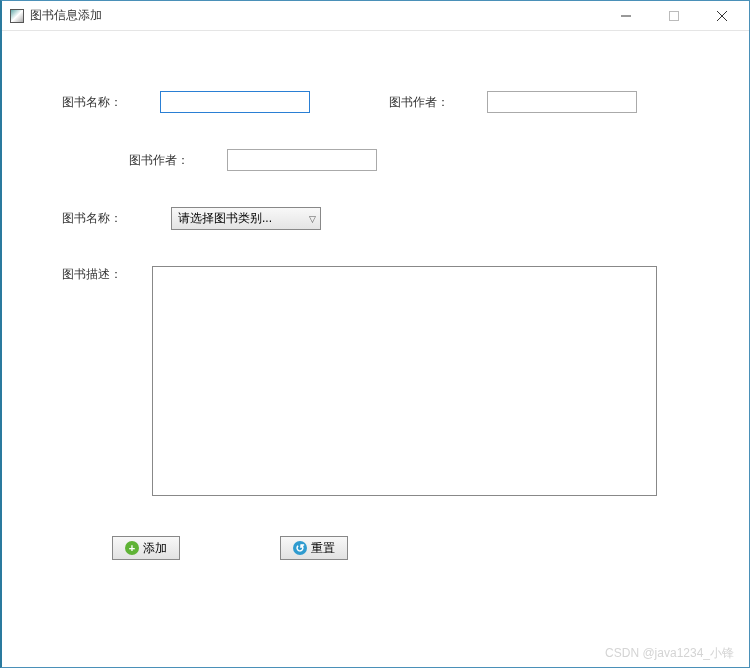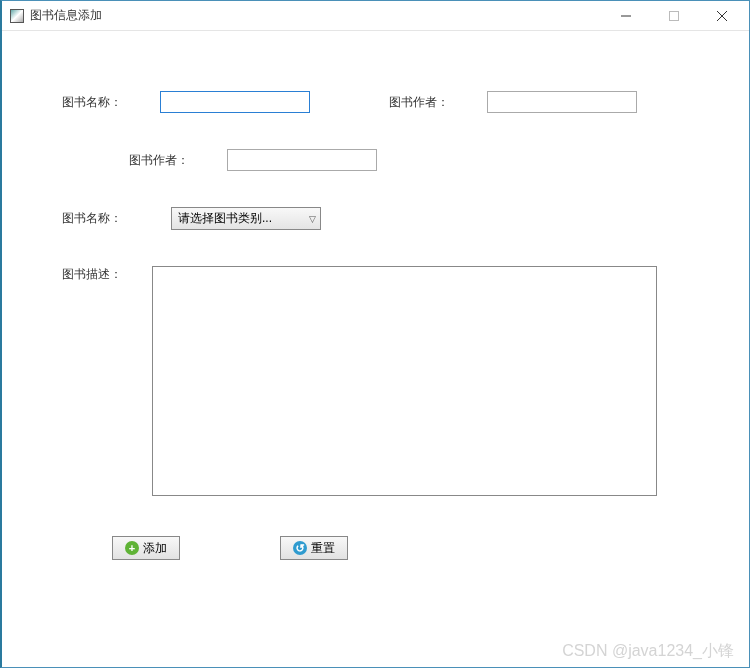"CSDN @java1234_小锋" .watermark { font-size: 16px -> 12px }
